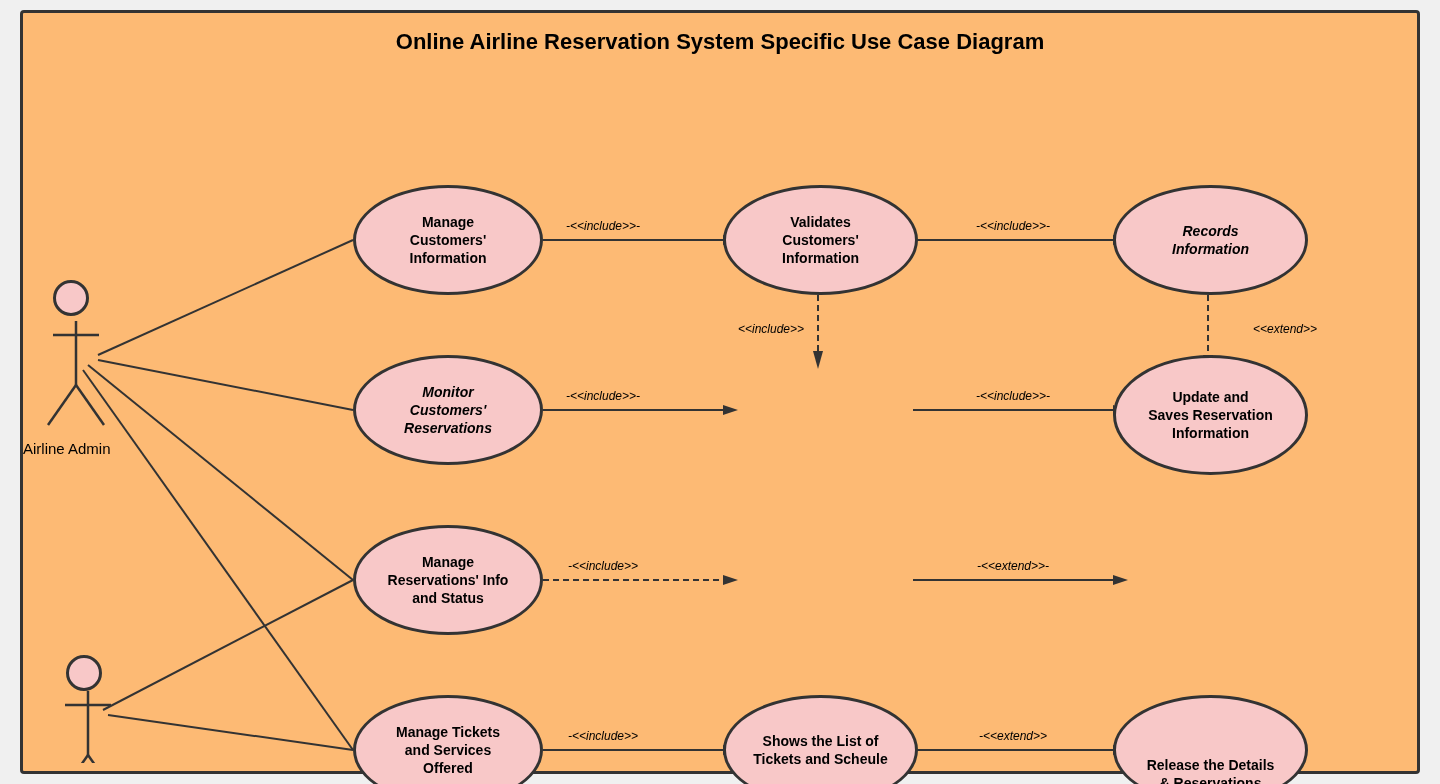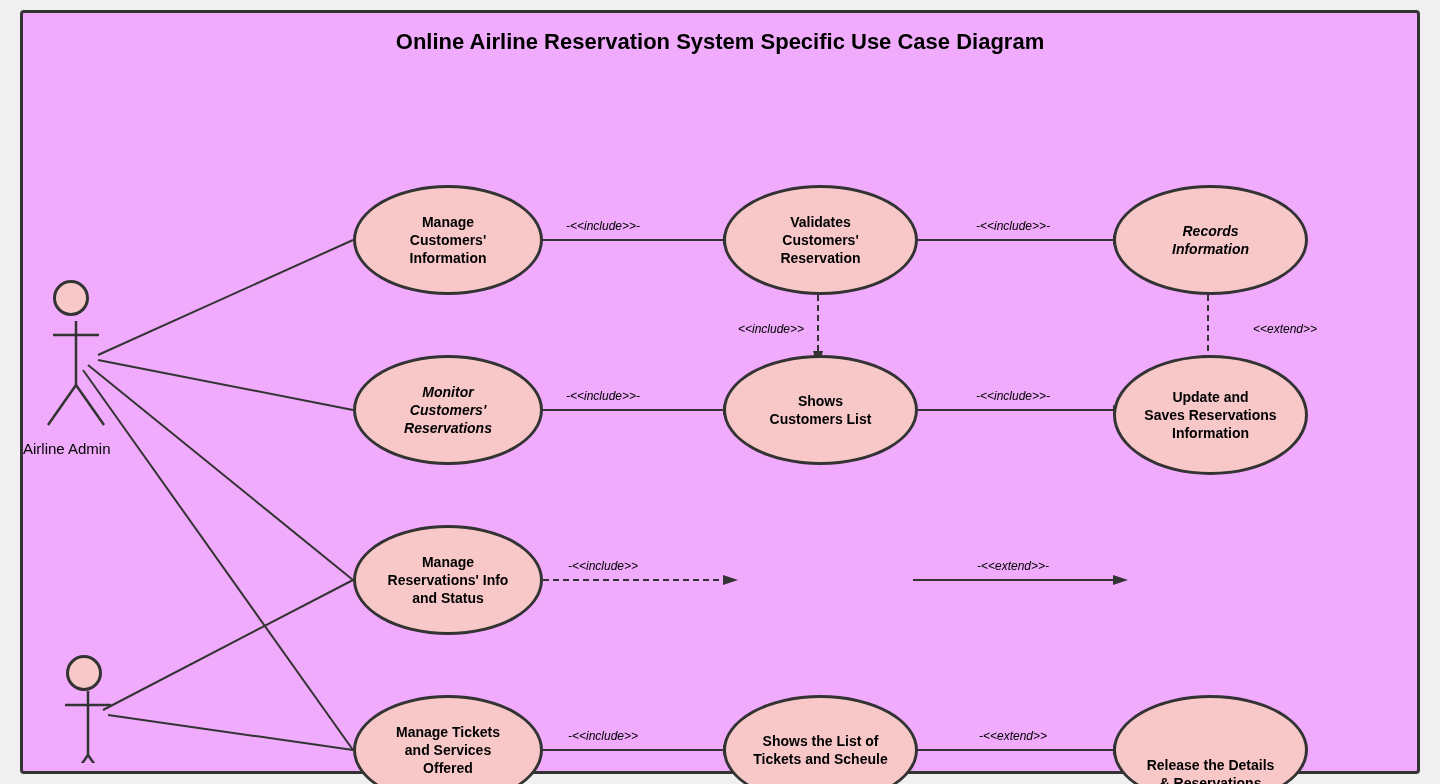"Online Airline Reservation System" .diagram-container { background: #f0abfc -> #fdba74 }
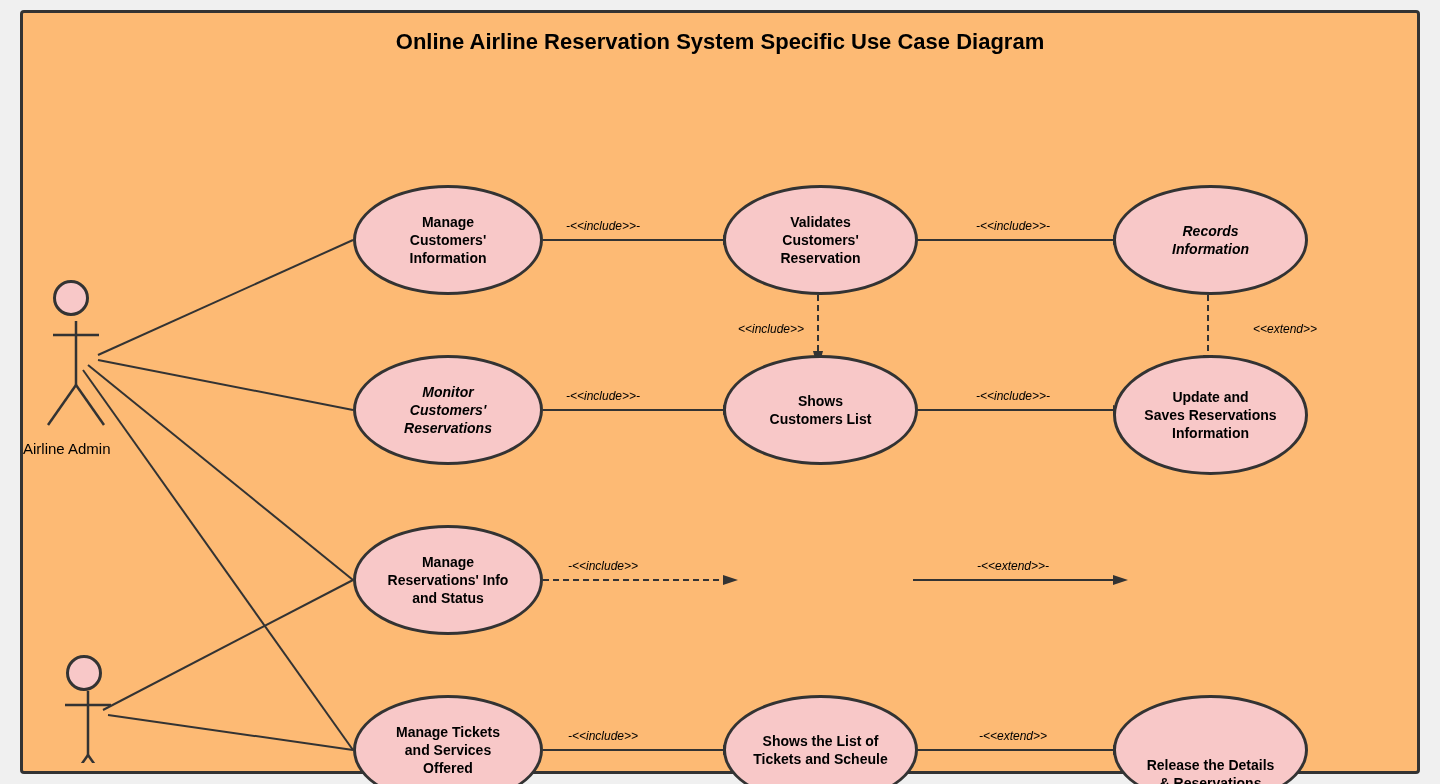"Validates" span { text: Reservation -> Information }
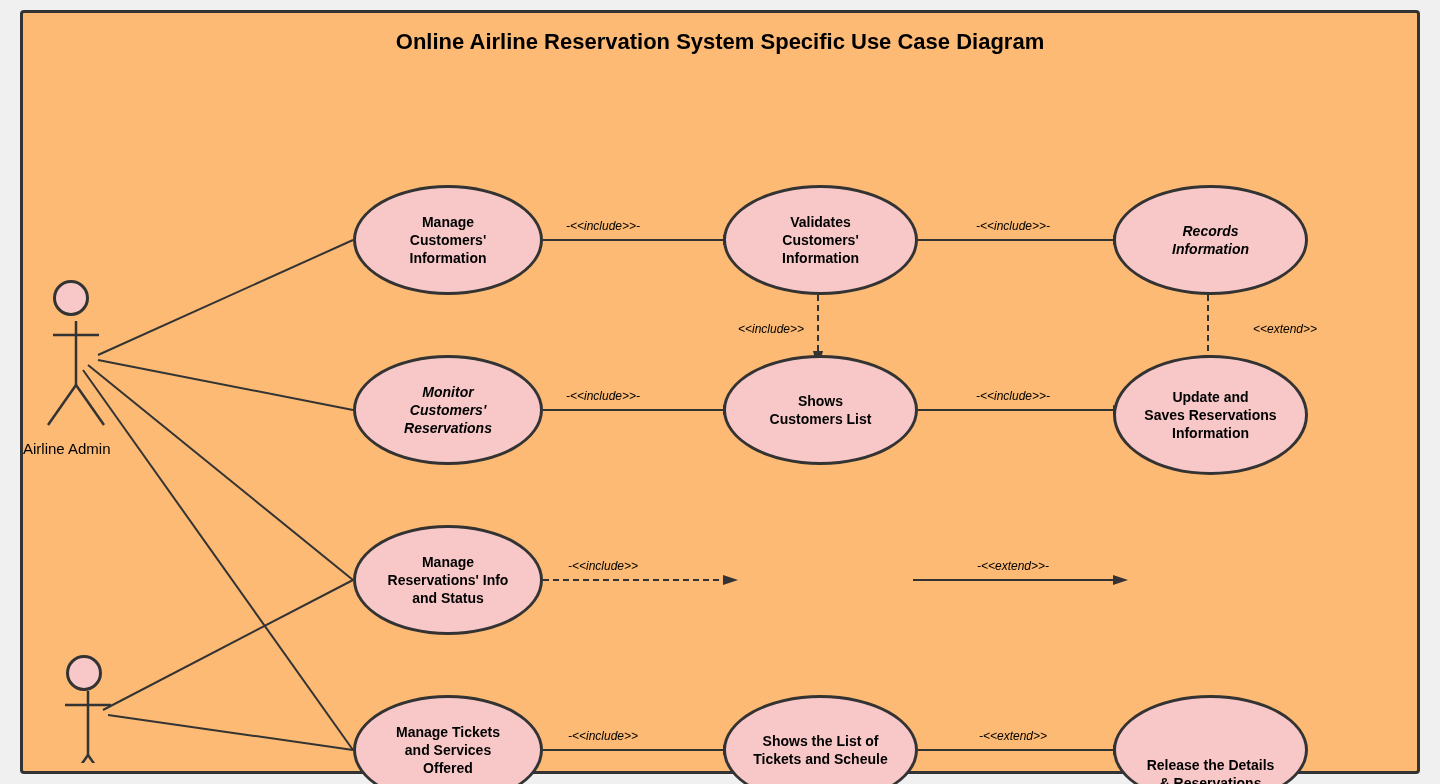"Shows" div.usecase { html: <div> <span>Shows Customers List</span> </div> -> none }
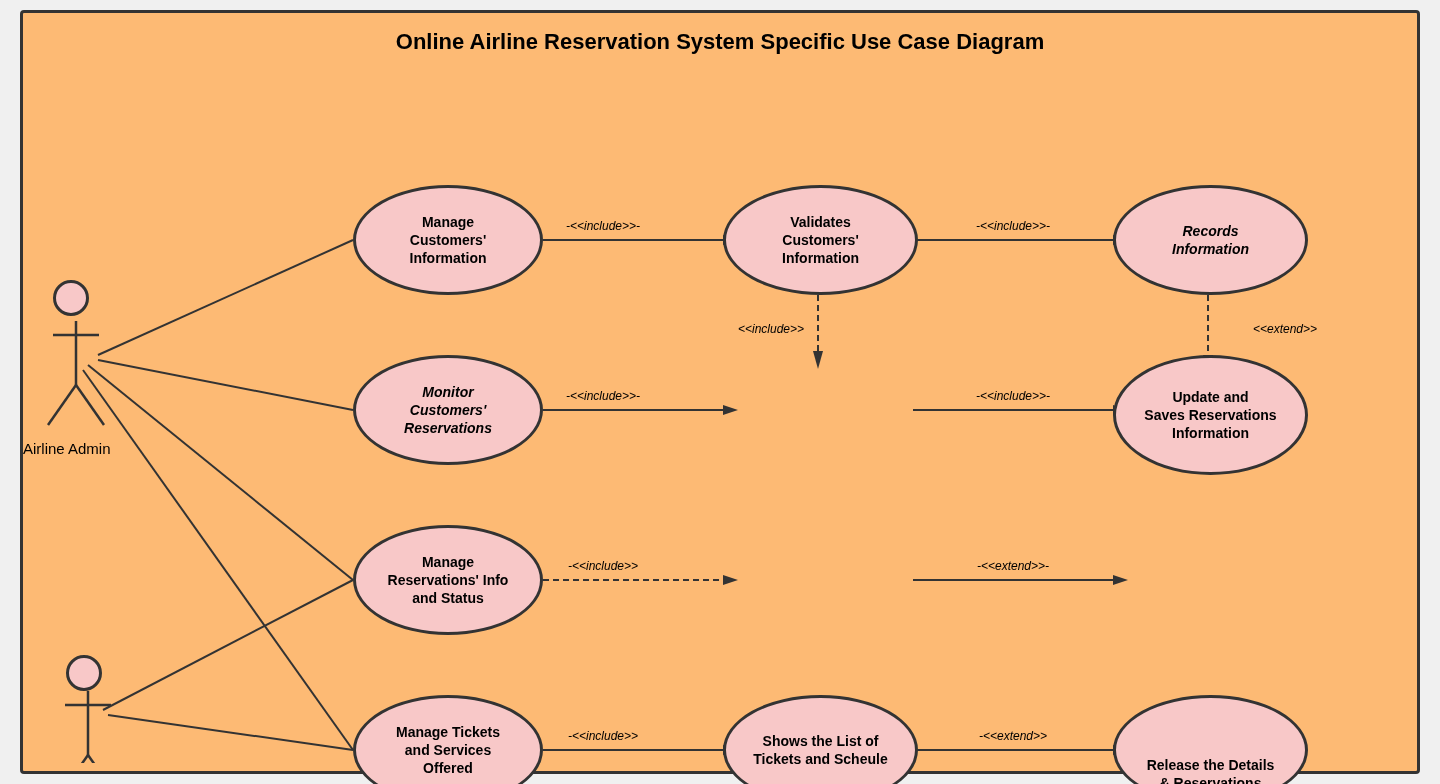"Update and" span { text: Reservations -> Reservation }
